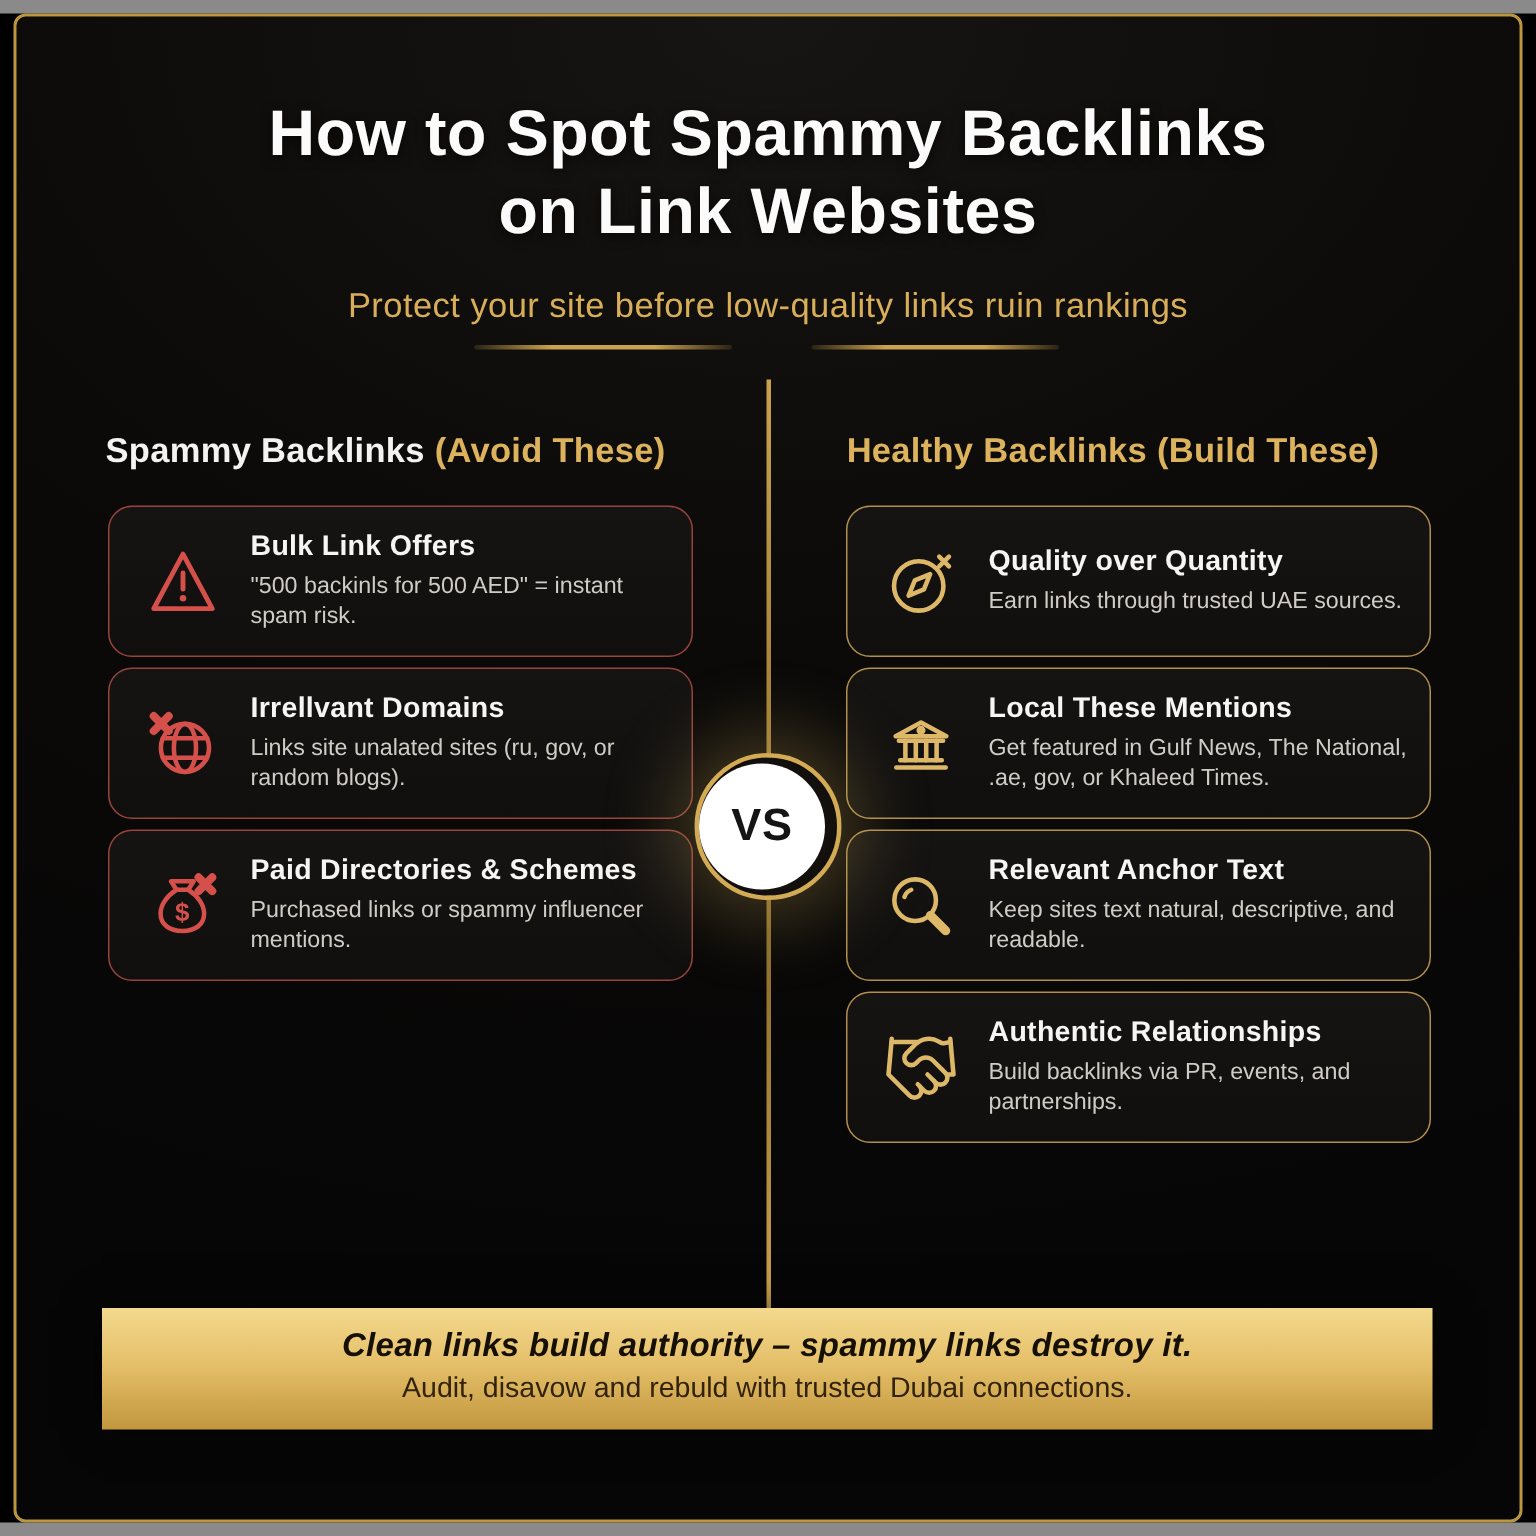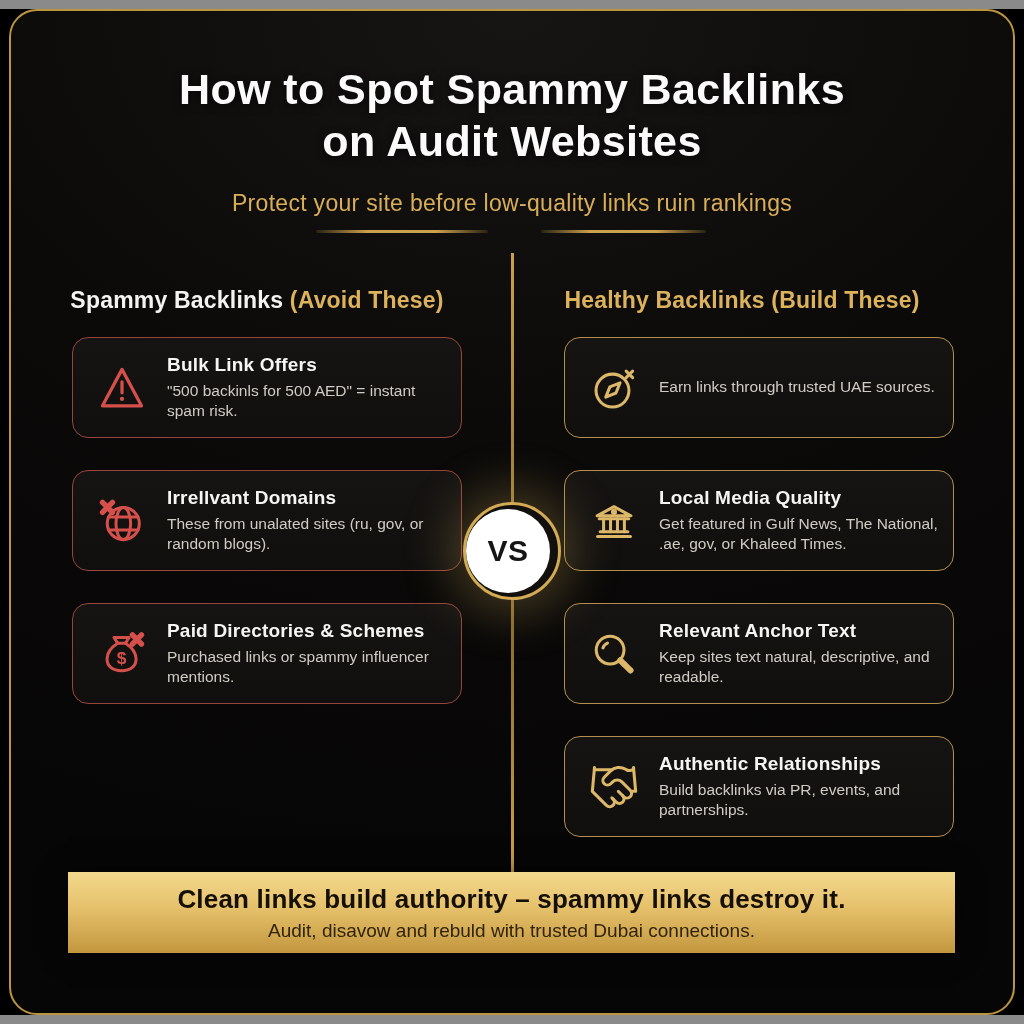"How to Spot Spammy Backlinks" .frame { border-radius: 28px -> 8px }
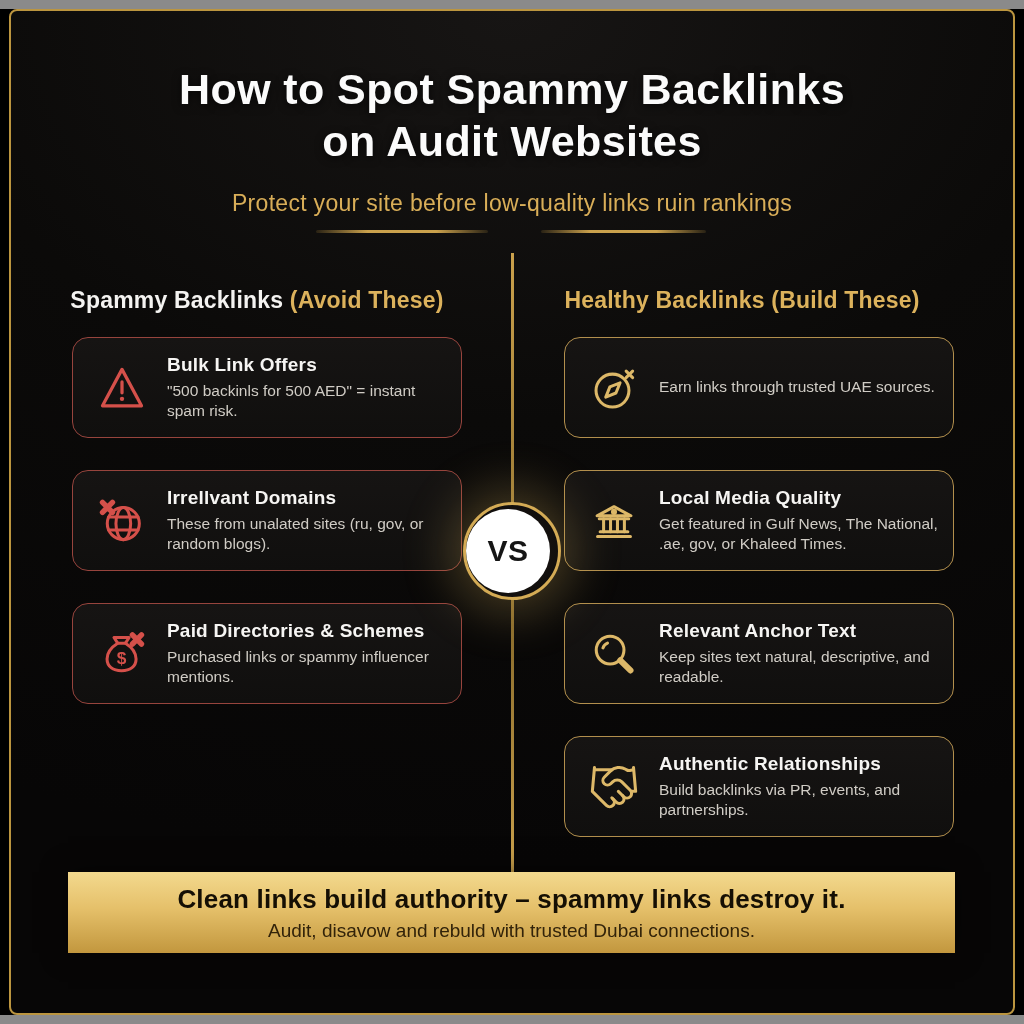"on Audit Websites" span { text: Audit -> Link }
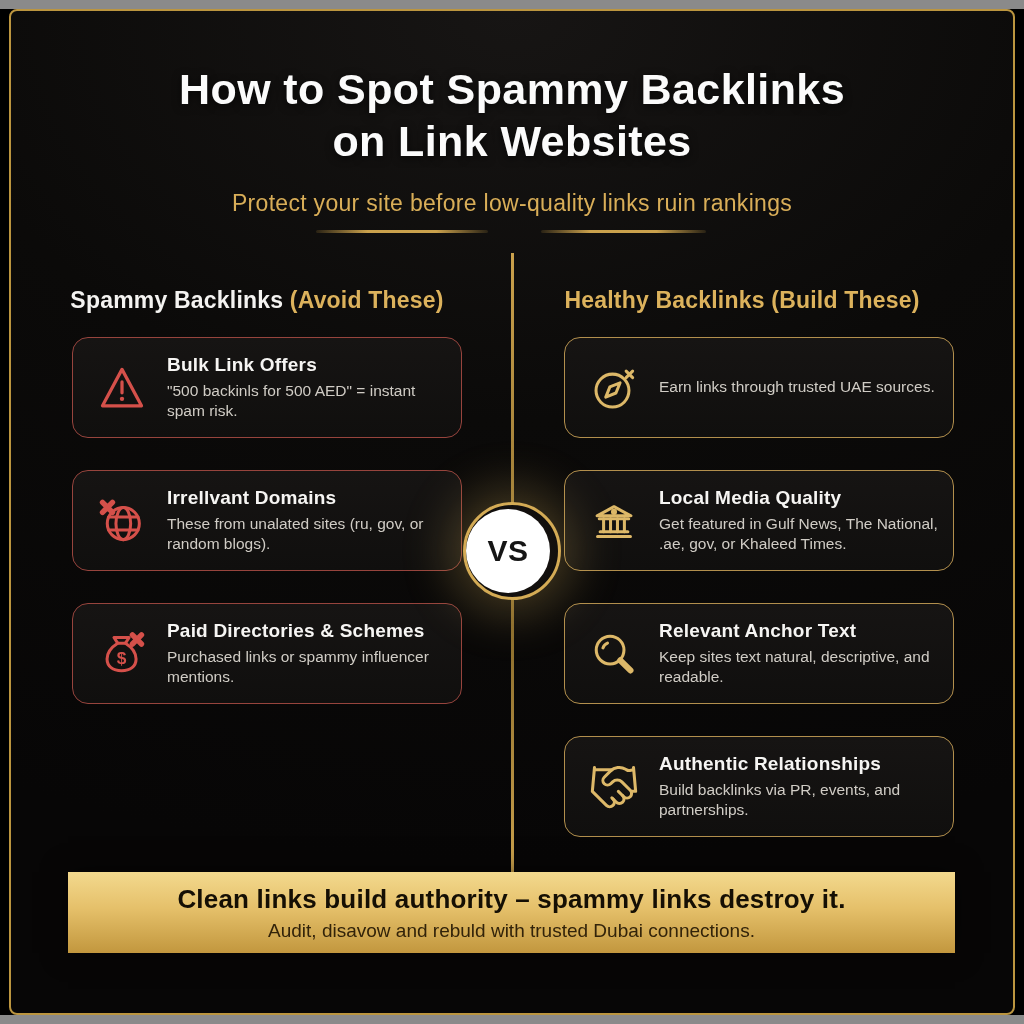"Bulk Link Offers" .cards { gap: 32px -> 7px }
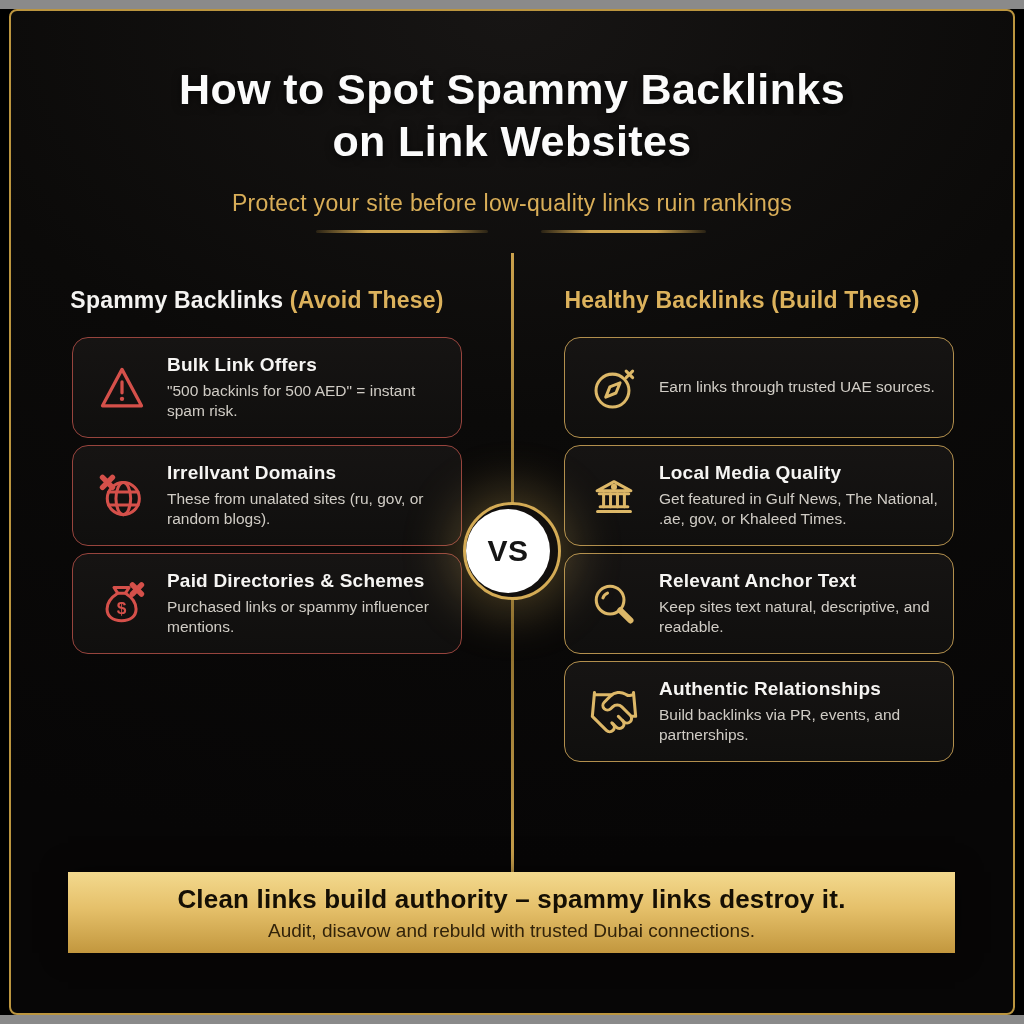"Quality over Quantity" h3.card-title { html: none -> <h3>Quality over Quantity</h3> }
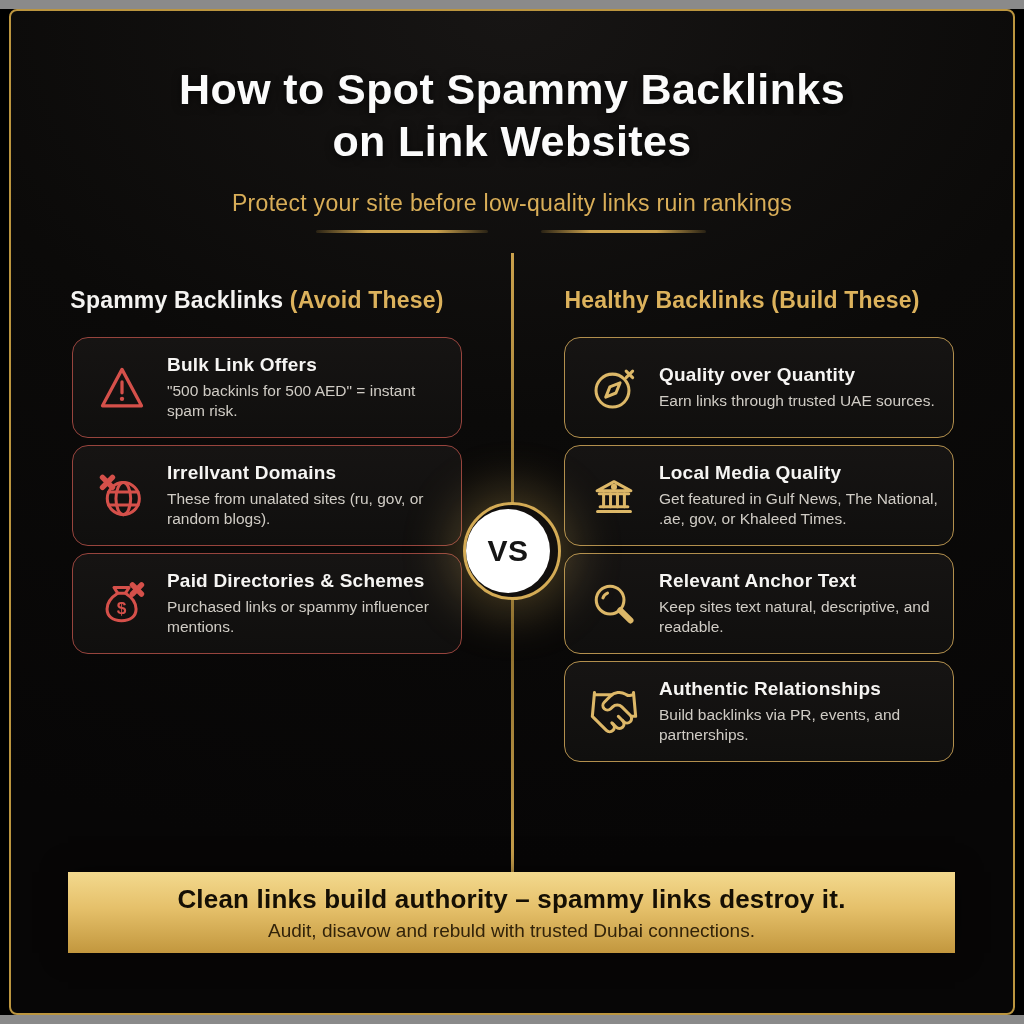"Local Media Quality" h3.card-title { text: Media Quality -> These Mentions }
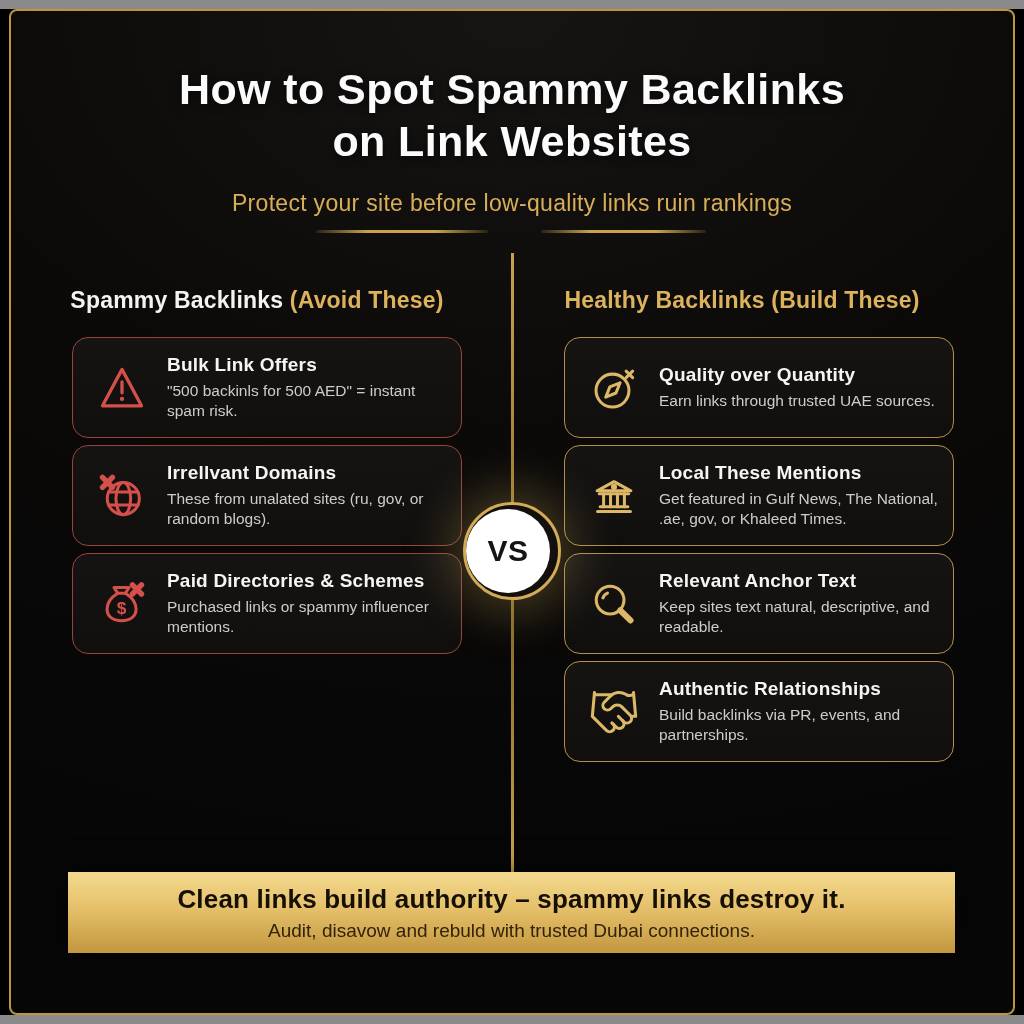"These from unalated sites (ru," p.card-desc { text: These from -> Links site }
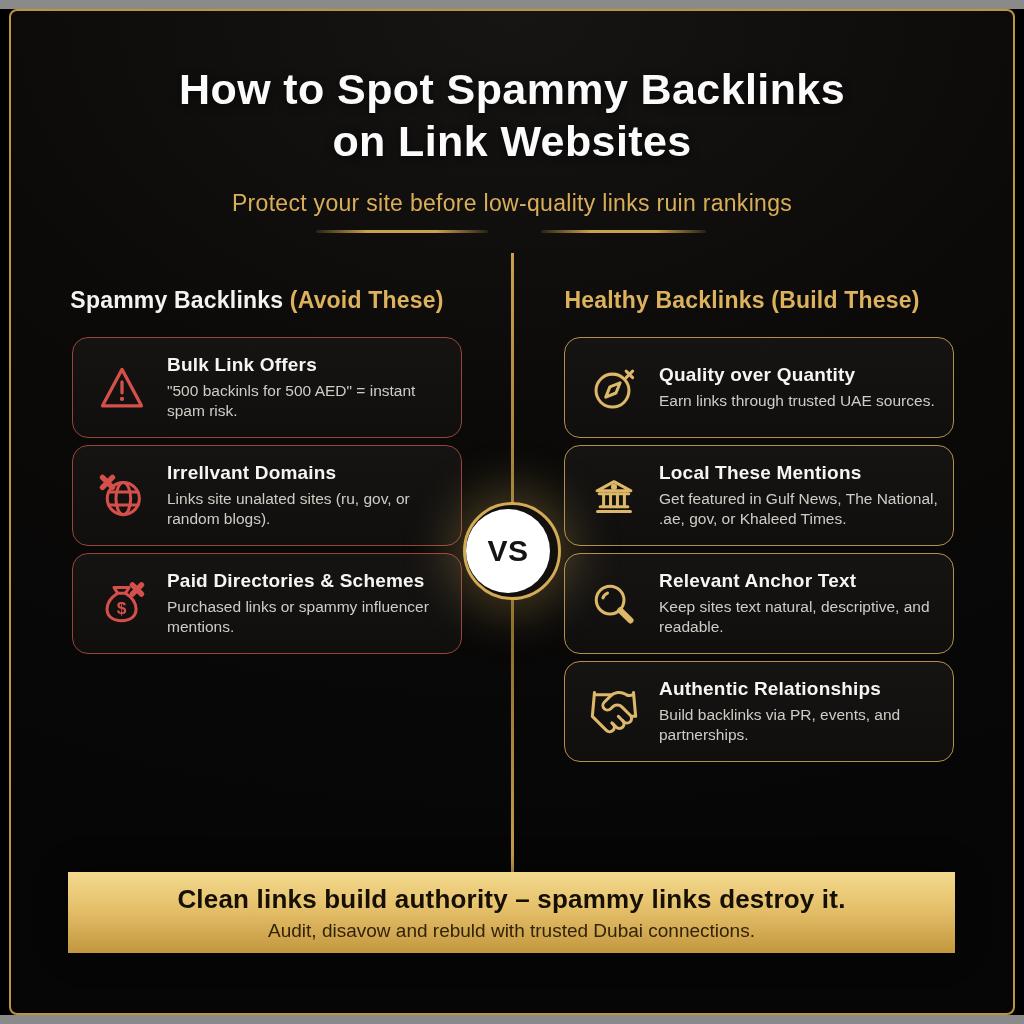"Clean links build authority –" .banner-headline { font-size: 26px -> 22px; font-style: none -> italic }
